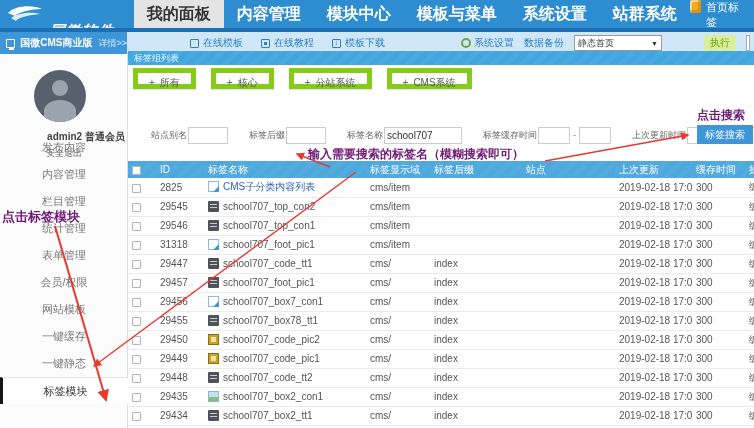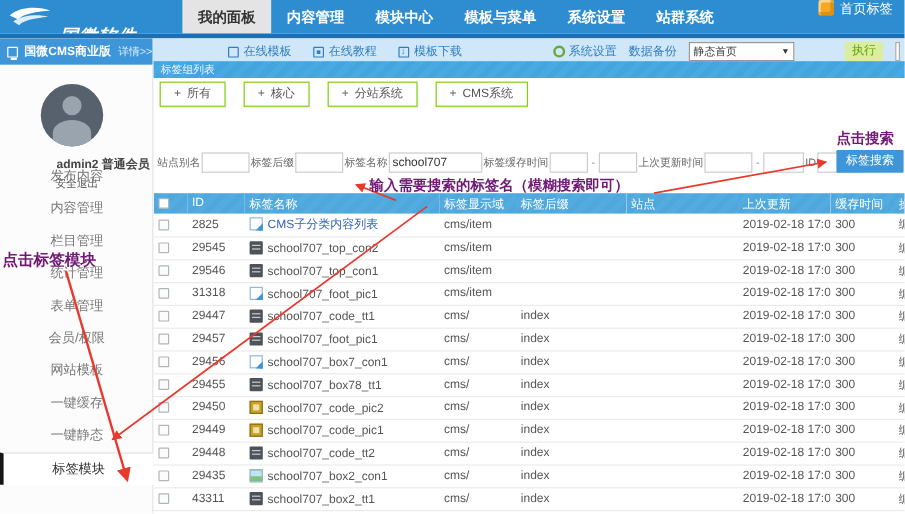"我的面板" .nav-tab { font-size: 12px -> 16px }
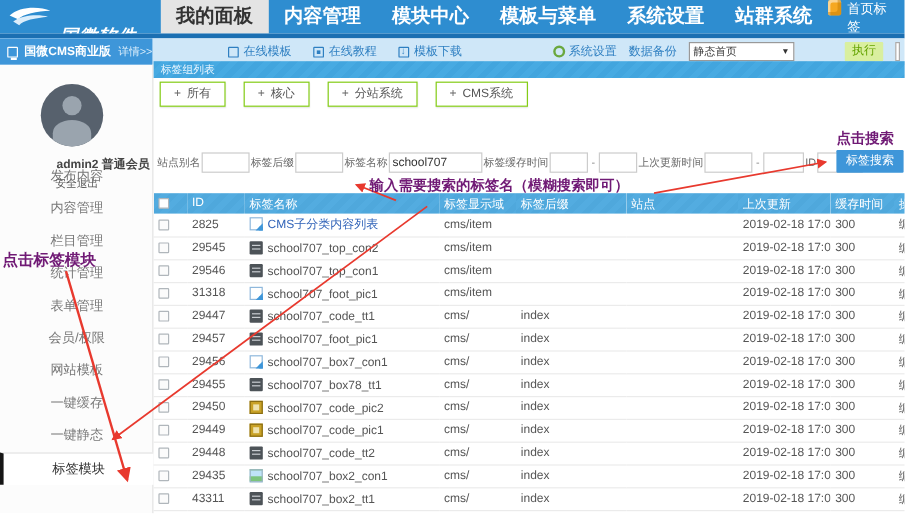"+ 所有" .gbtn { border: 1px solid #84cc16 -> 5px solid #84cc16 }
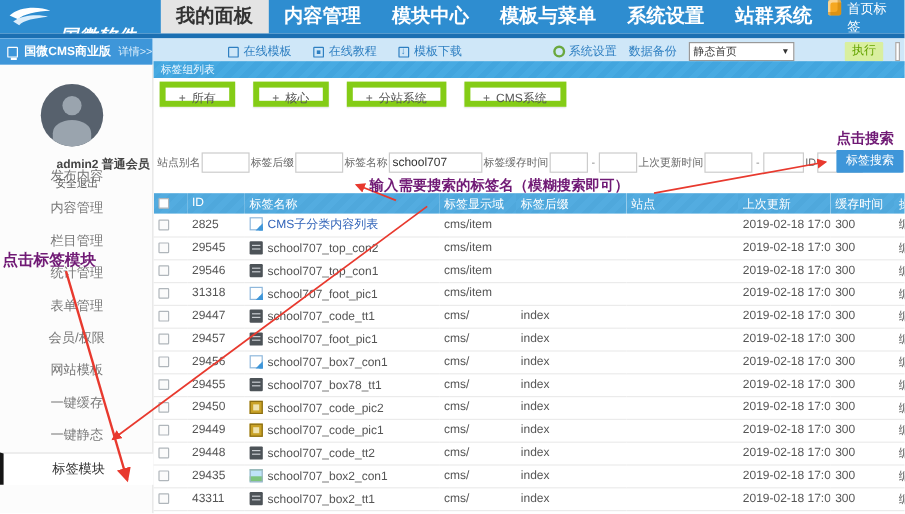"站点别名" .filter-row label { margin-left: 0 -> 20px }
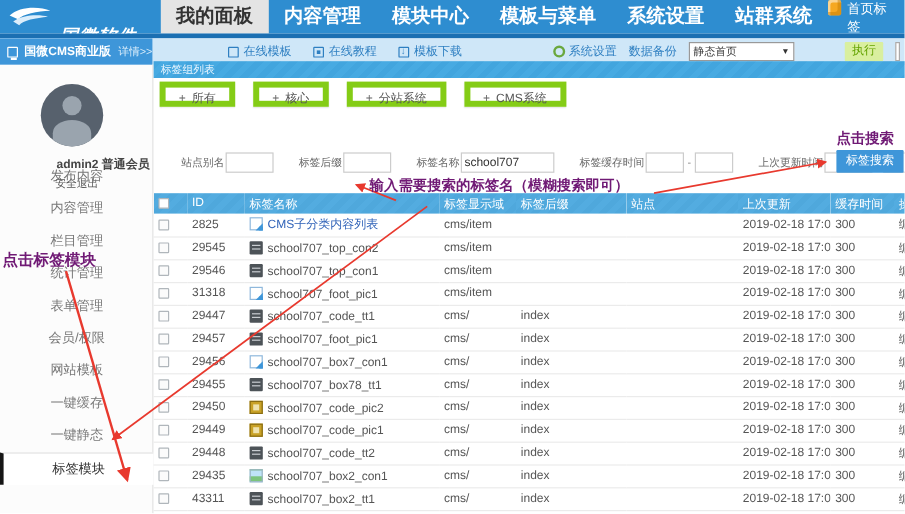"43311" td { text: 43311 -> 29434 }
